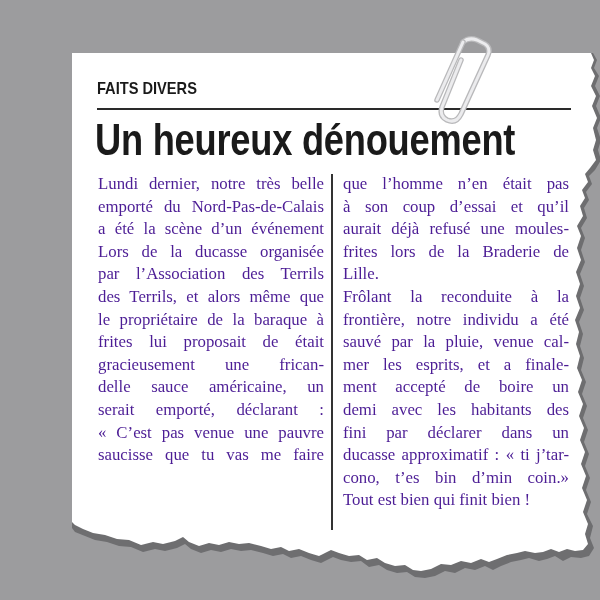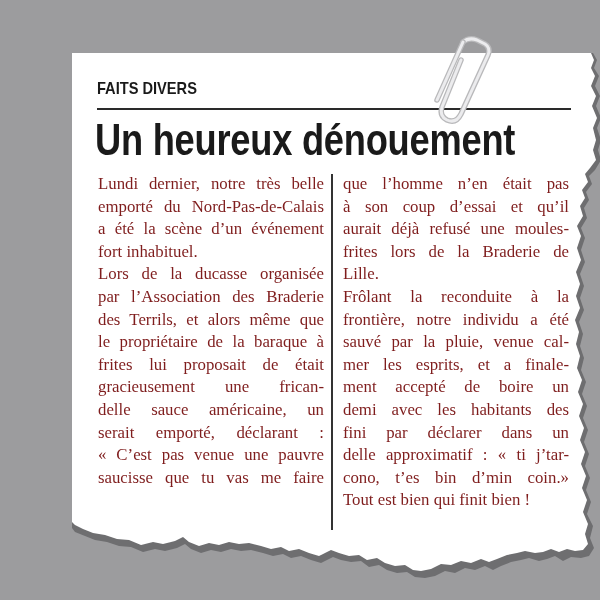"Lundi dernier, notre très belle" .col { color: #7f1d1d -> #4c1d95 }
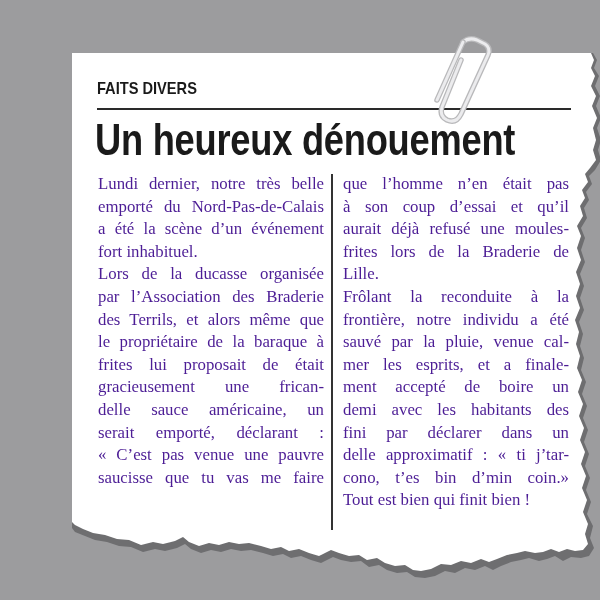"fort inhabituel." span.line { html: <span>fort inhabituel.</span> -> none }
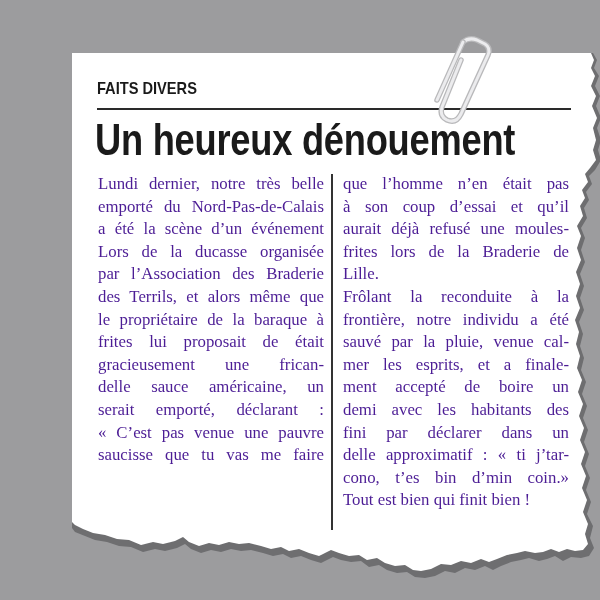"par l’Association des Braderie" span.line { text: Braderie -> Terrils }
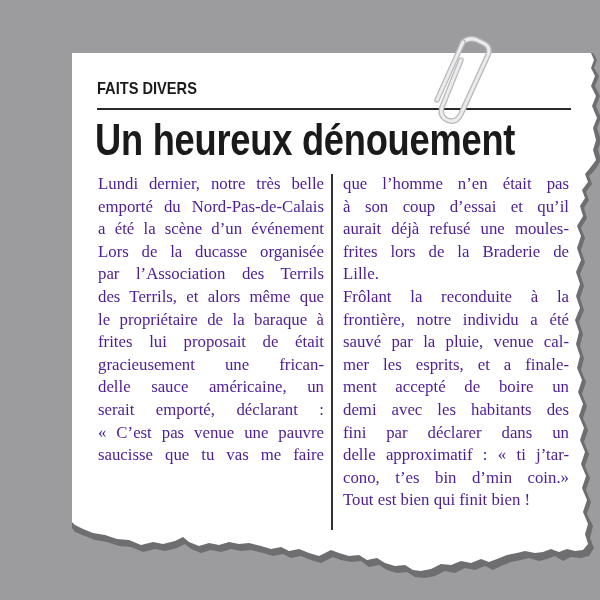"delle approximatif : « ti" span.line { text: delle -> ducasse }
